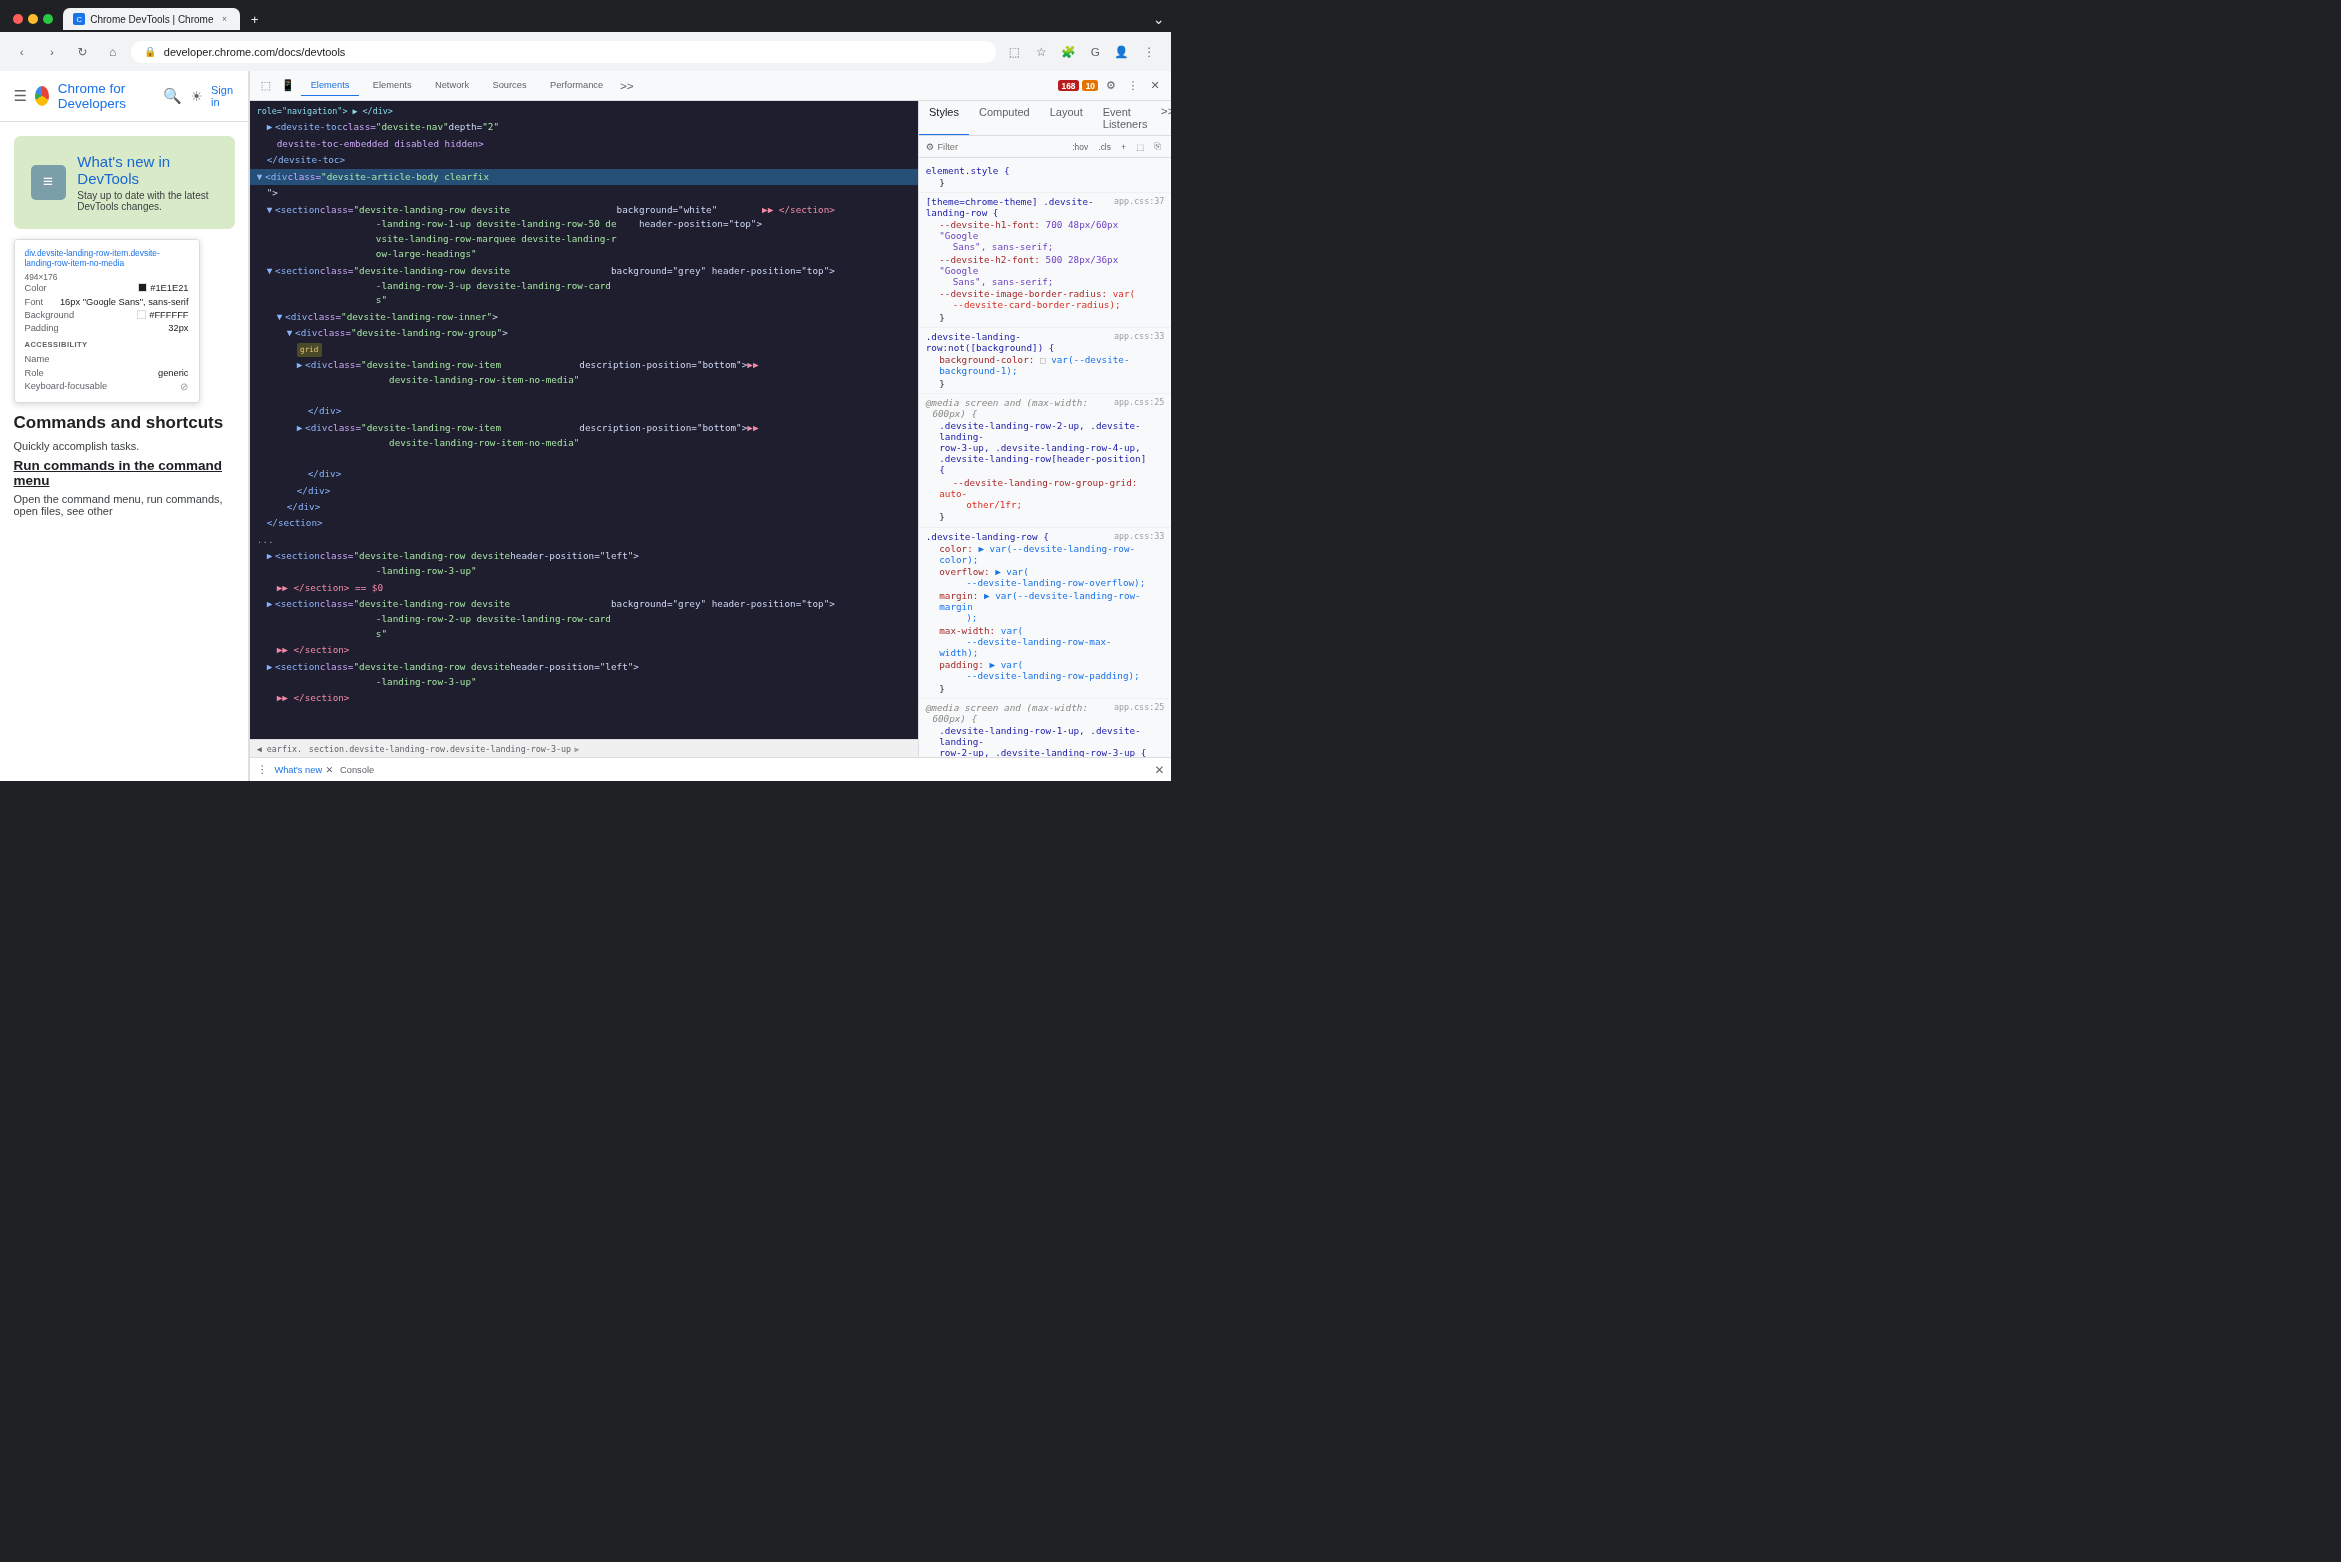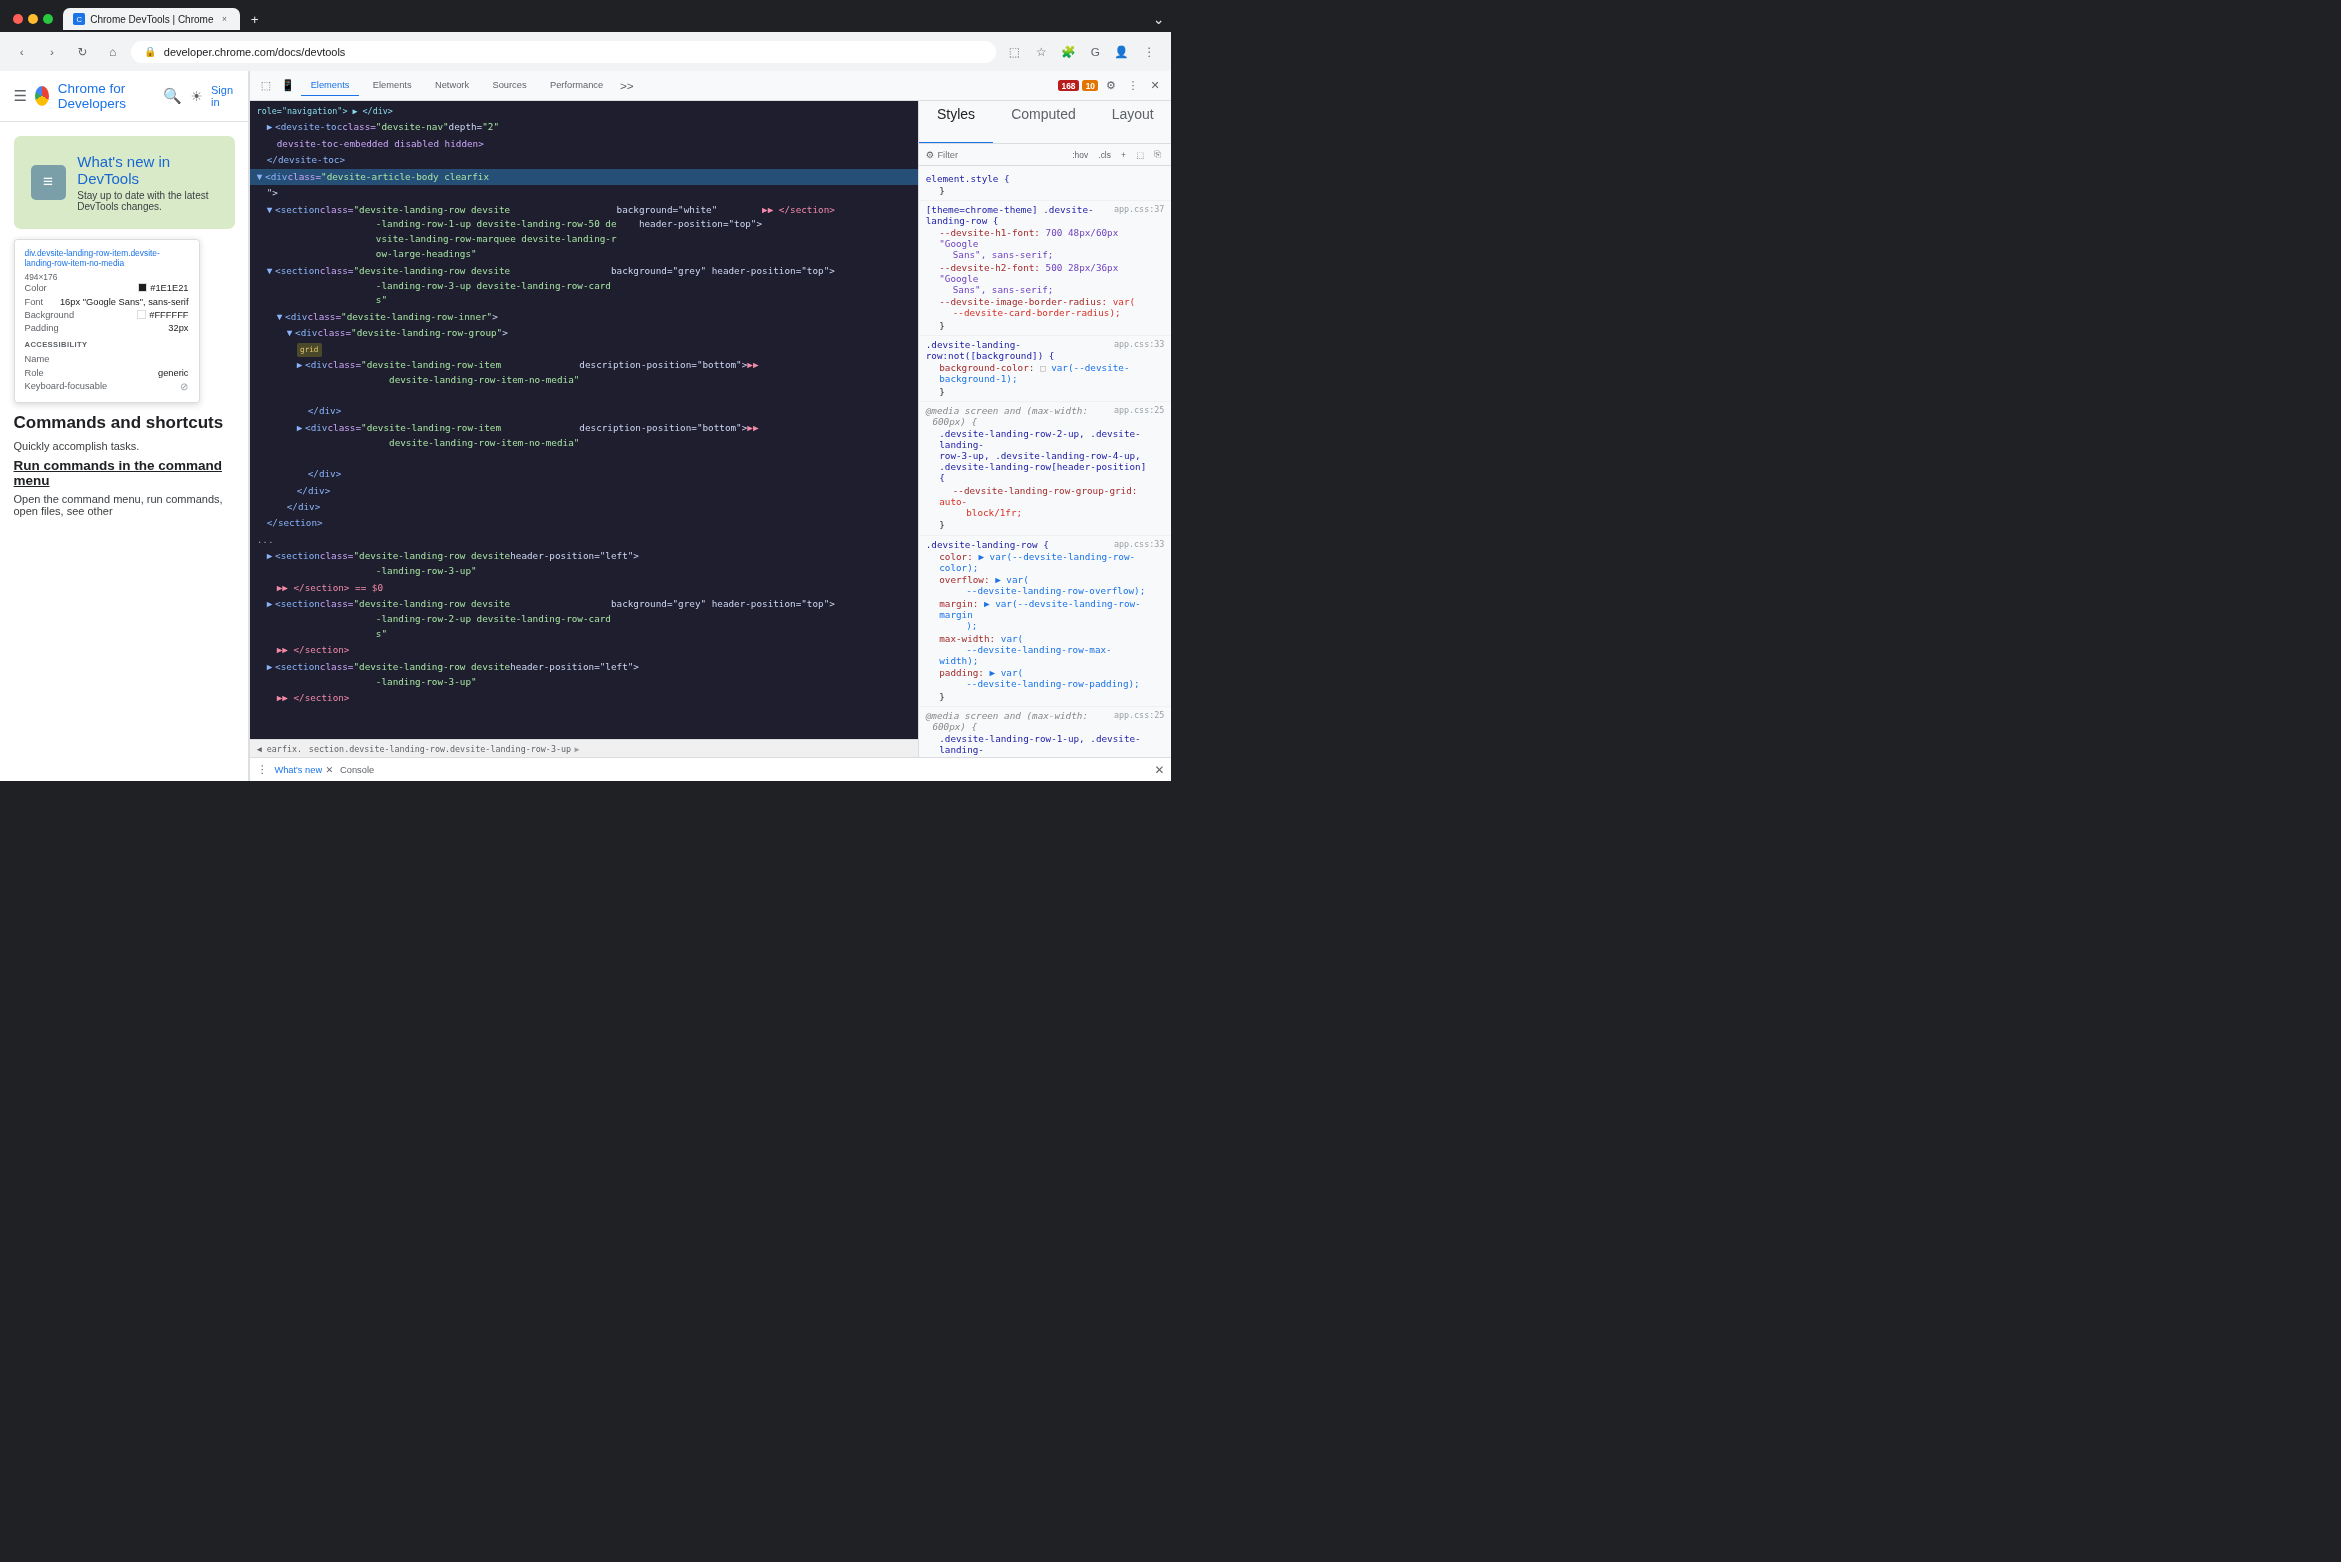"Styles" .styles-tab { font-size: 14px -> 11px; padding: 5px 18px -> 5px 10px; text-align: right -> none }
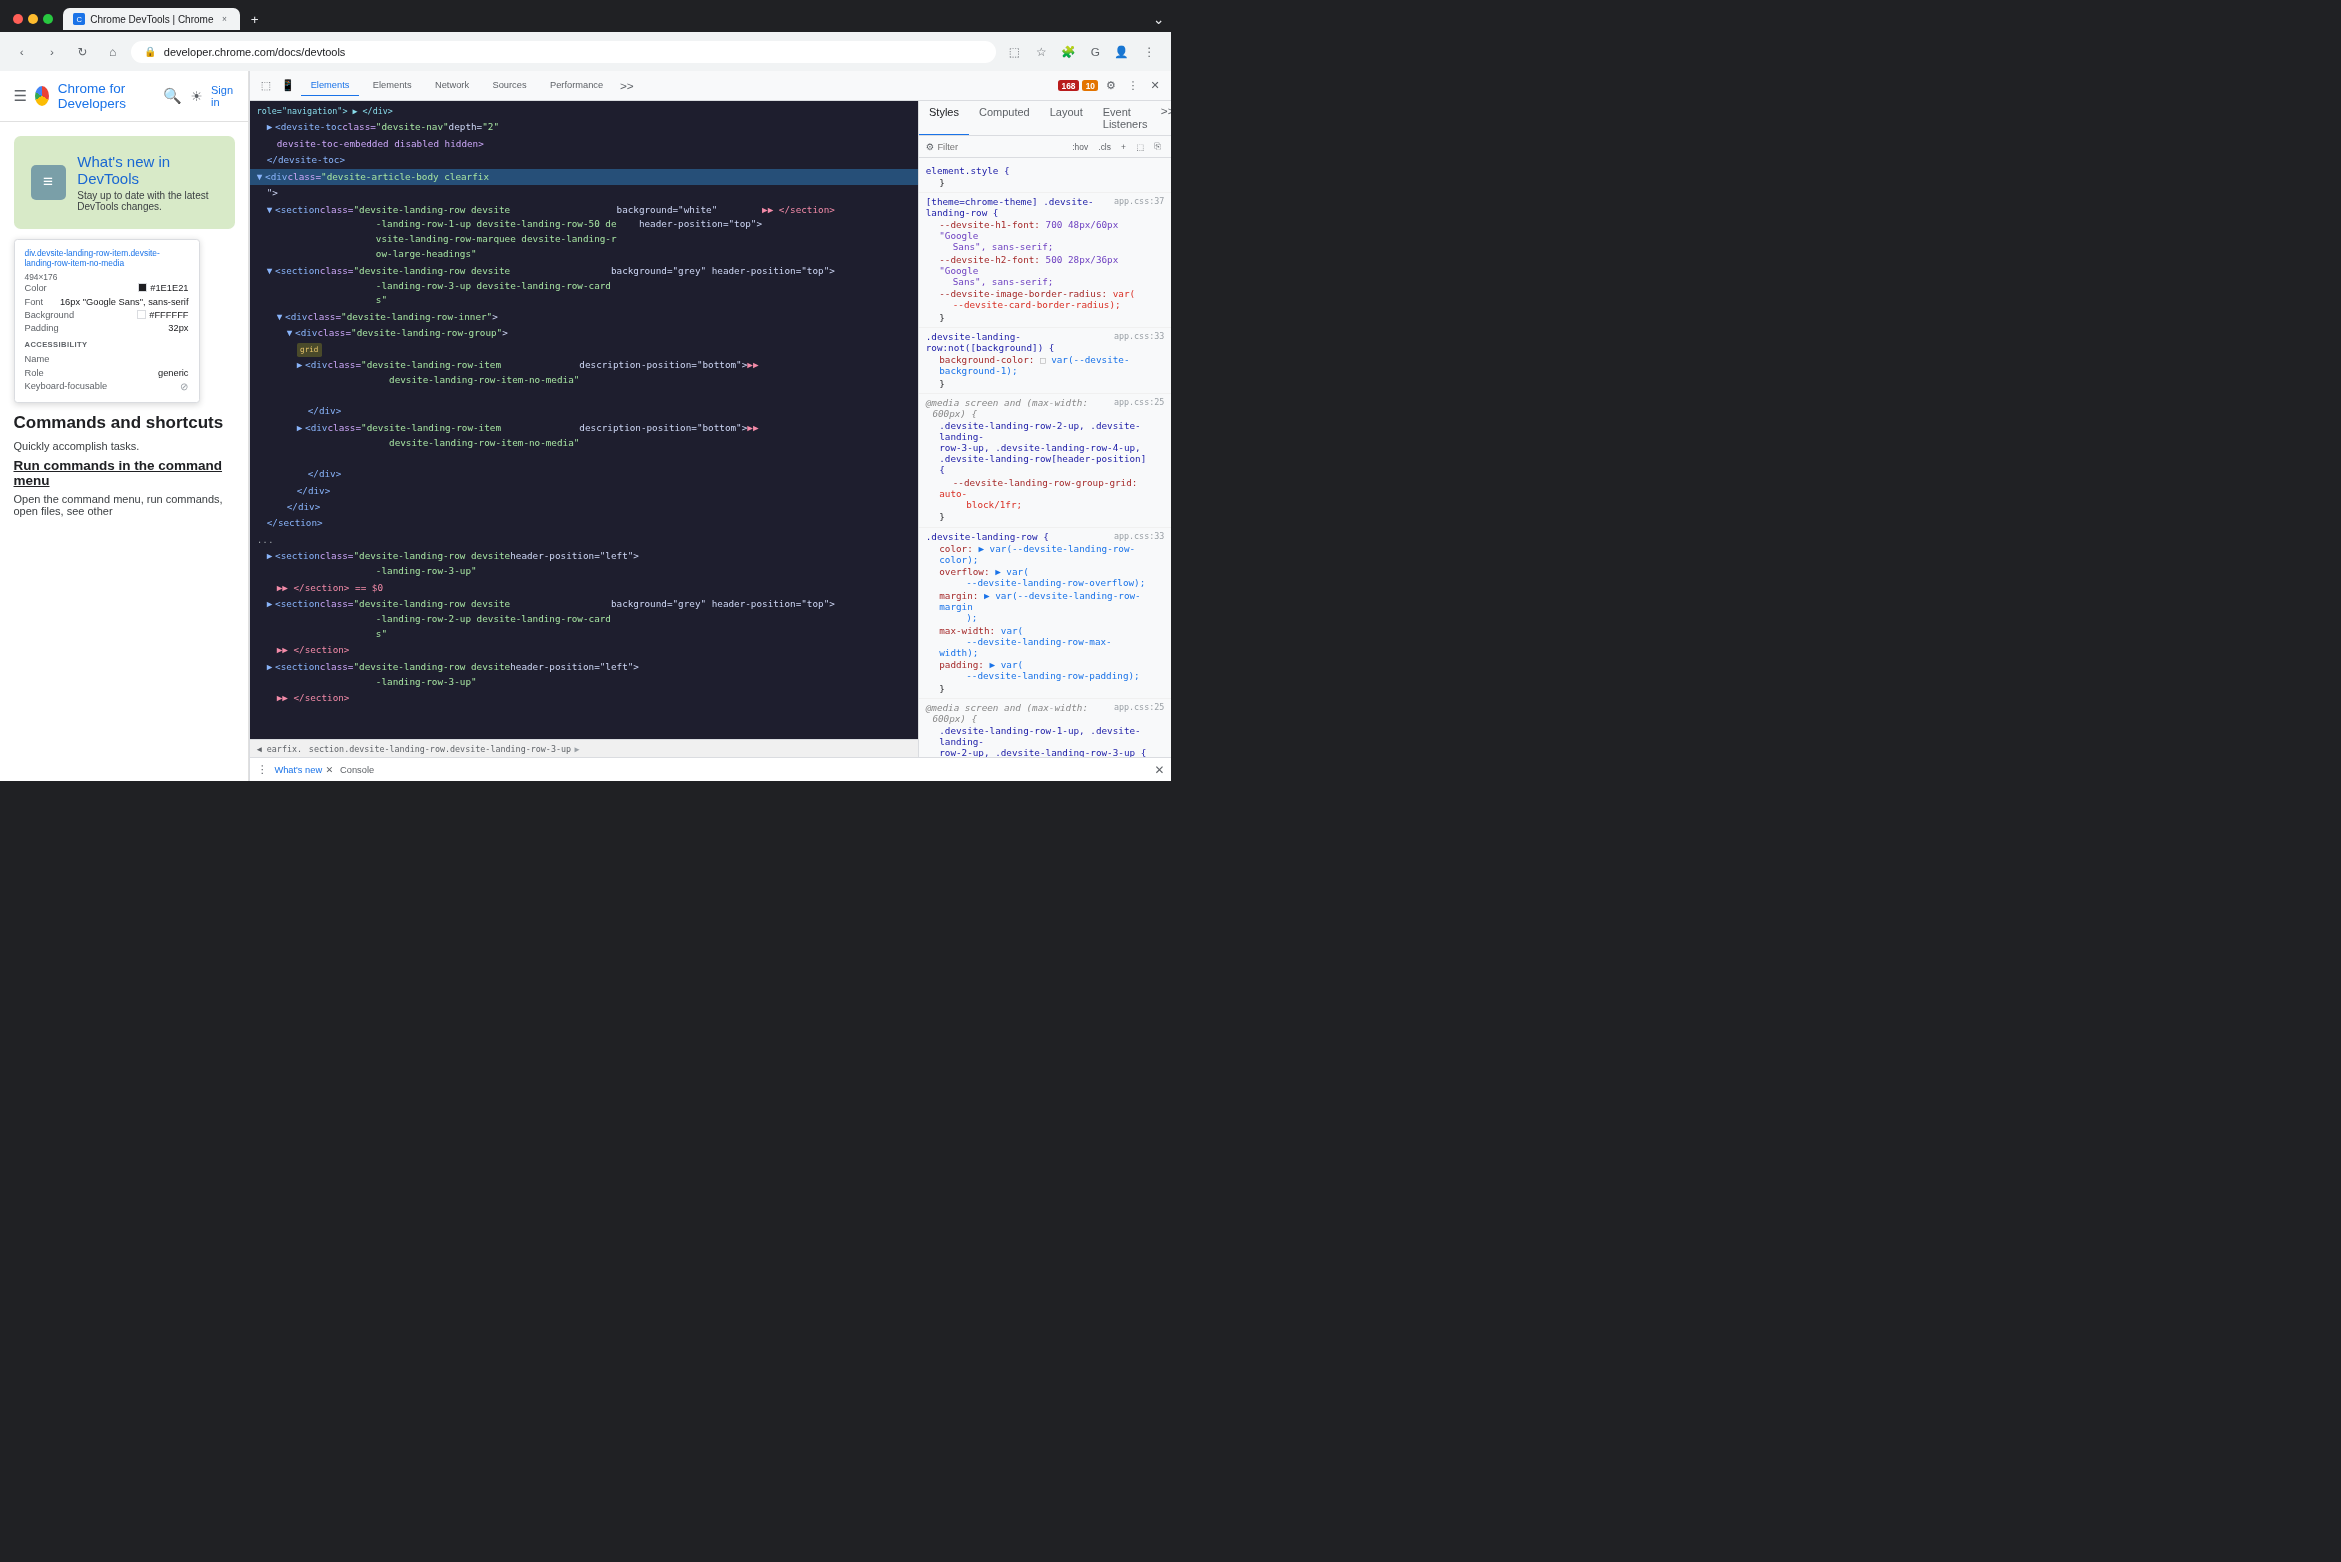"block/1fr;" span { text: block/1fr -> other/1fr }
